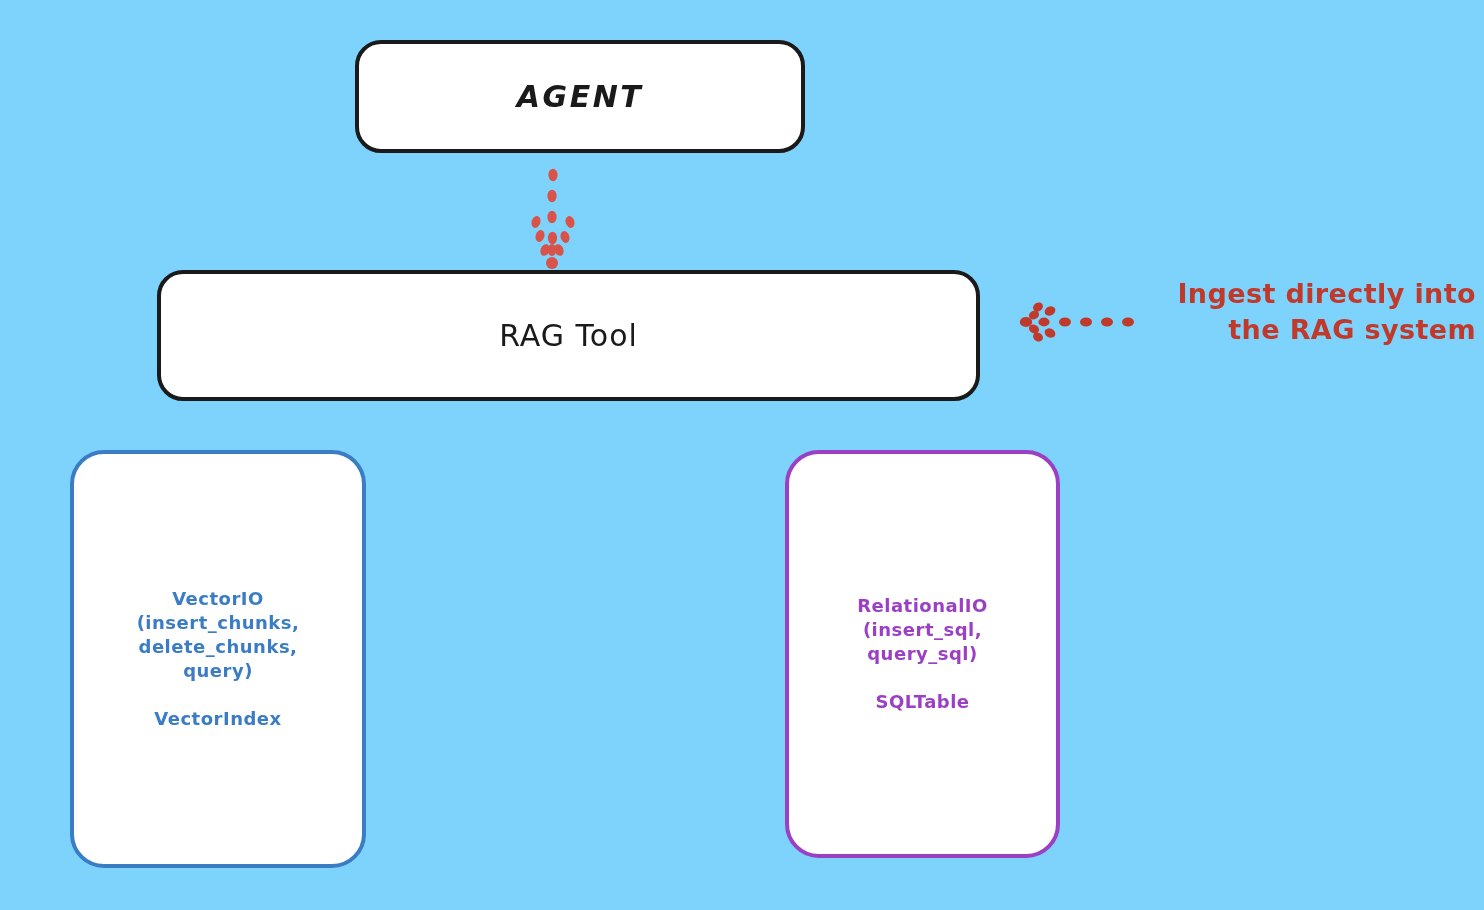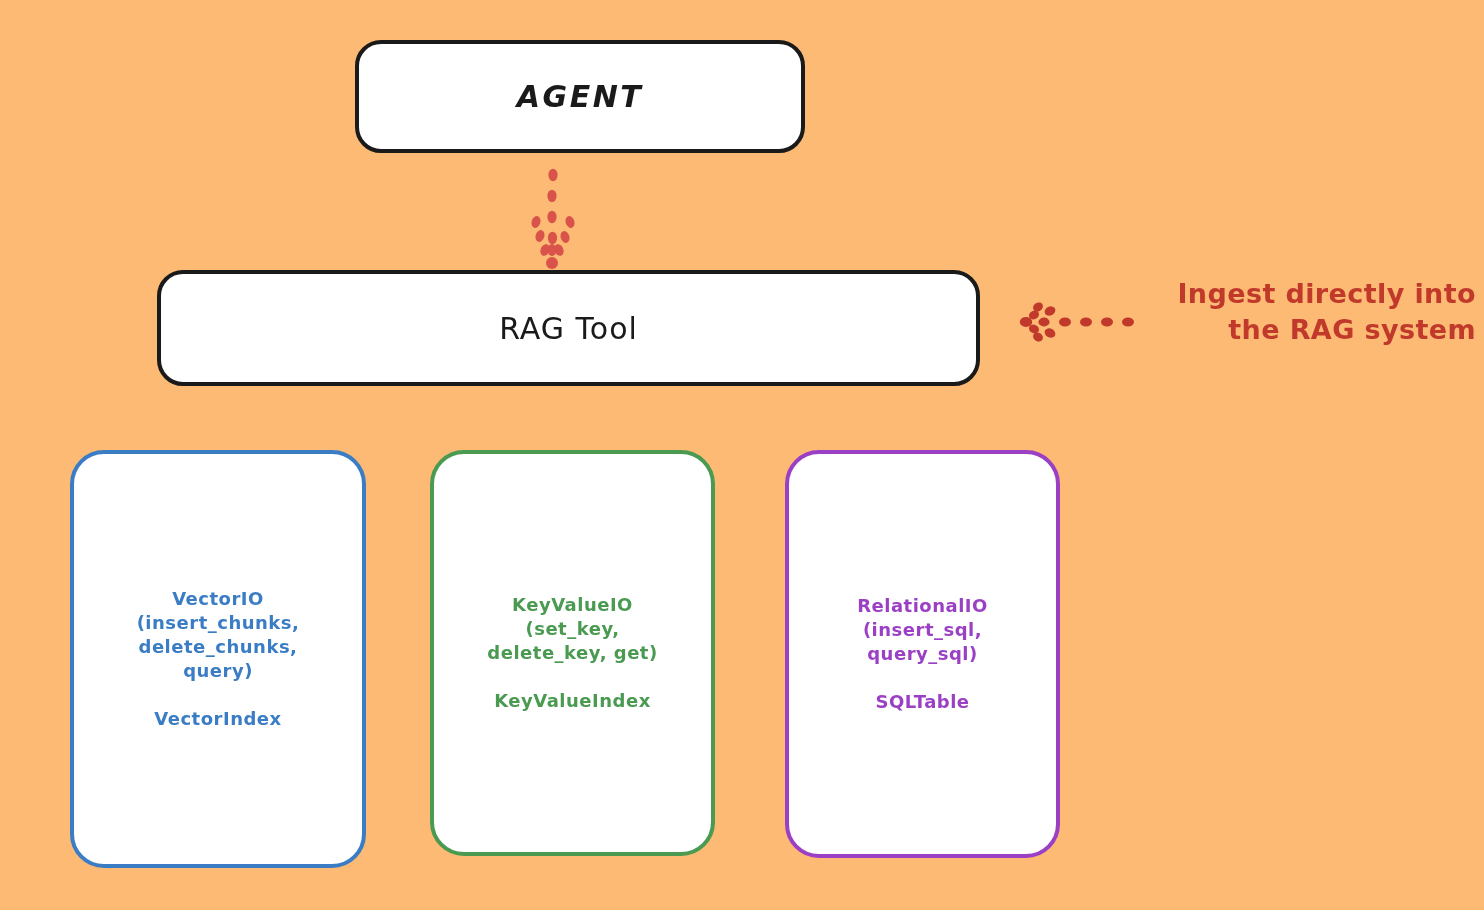"AGENT" #canvas { background: #fdba74 -> #7dd3fc }
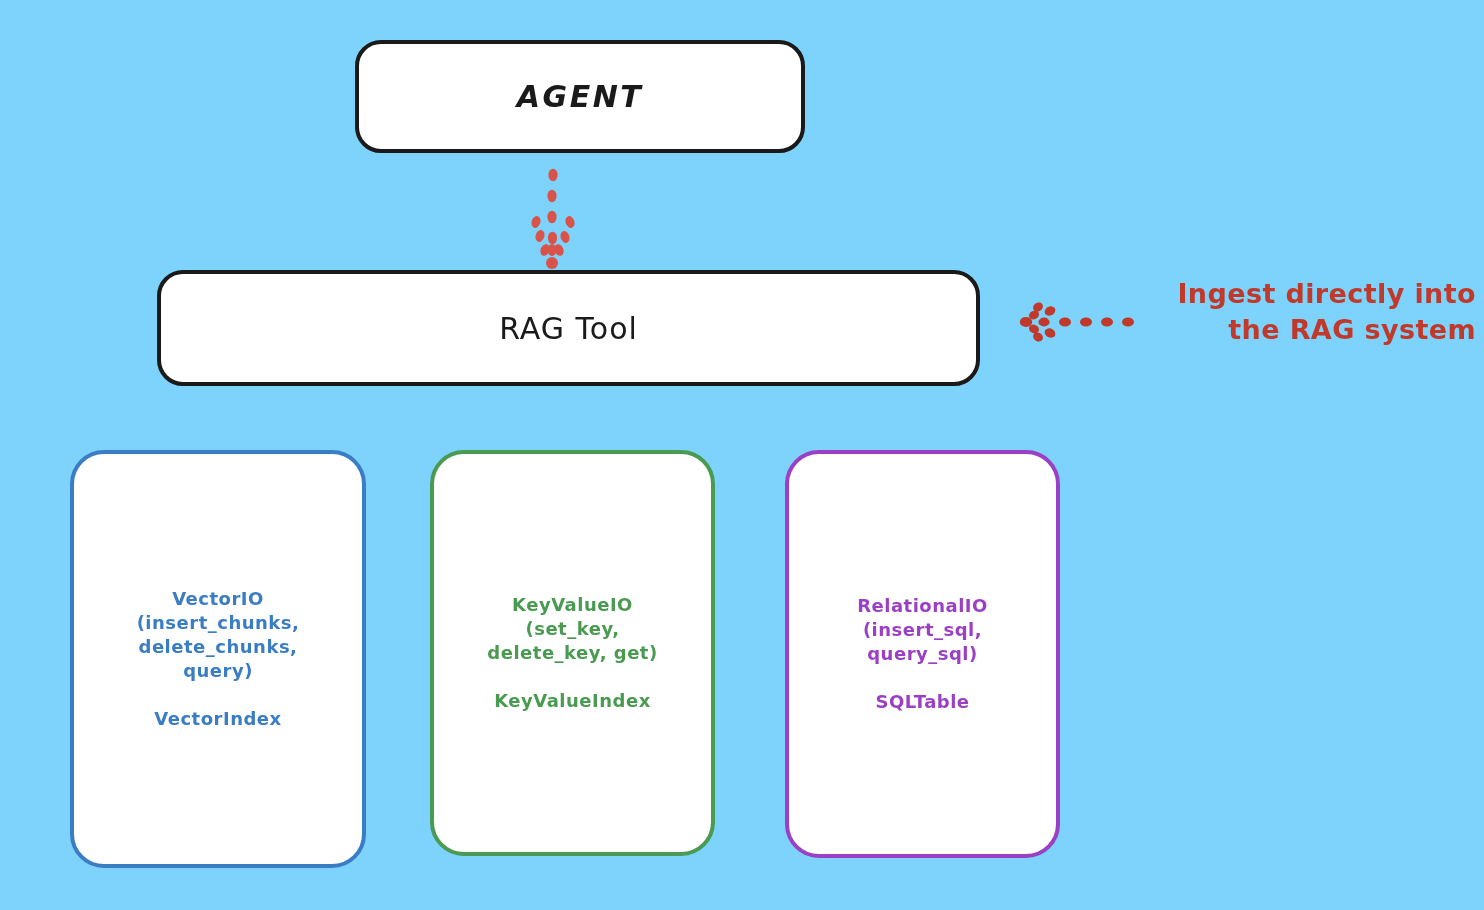"RAG Tool" #rag-tool-node { height: 116px -> 131px }
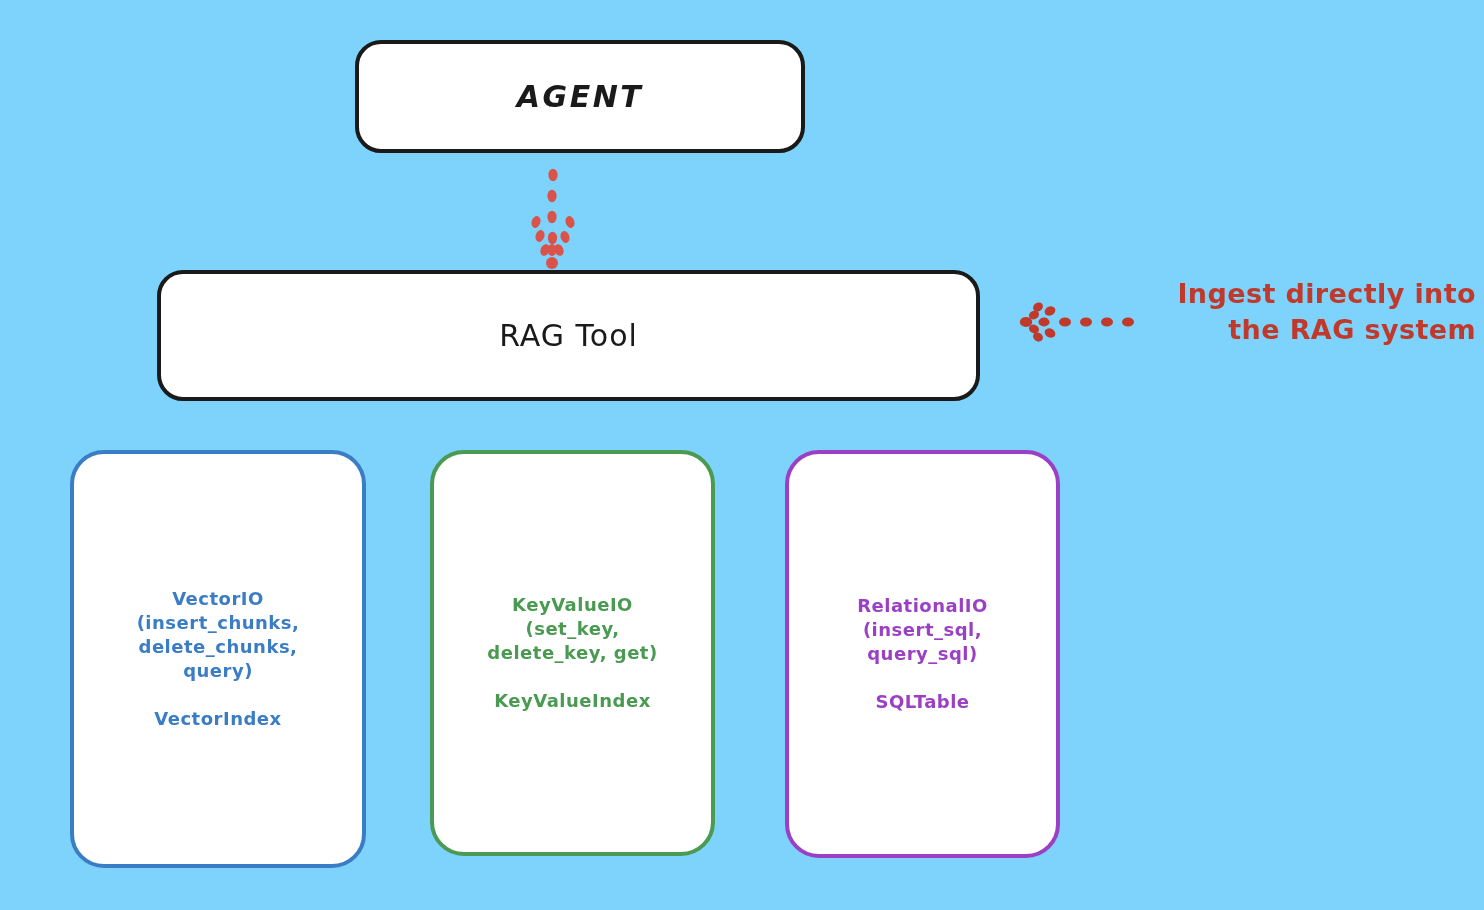"KeyValueIO" div.node { html: <div> <div>KeyValueIO (set_key, delete_key, get) KeyValueIndex</div> </div> -> none }
